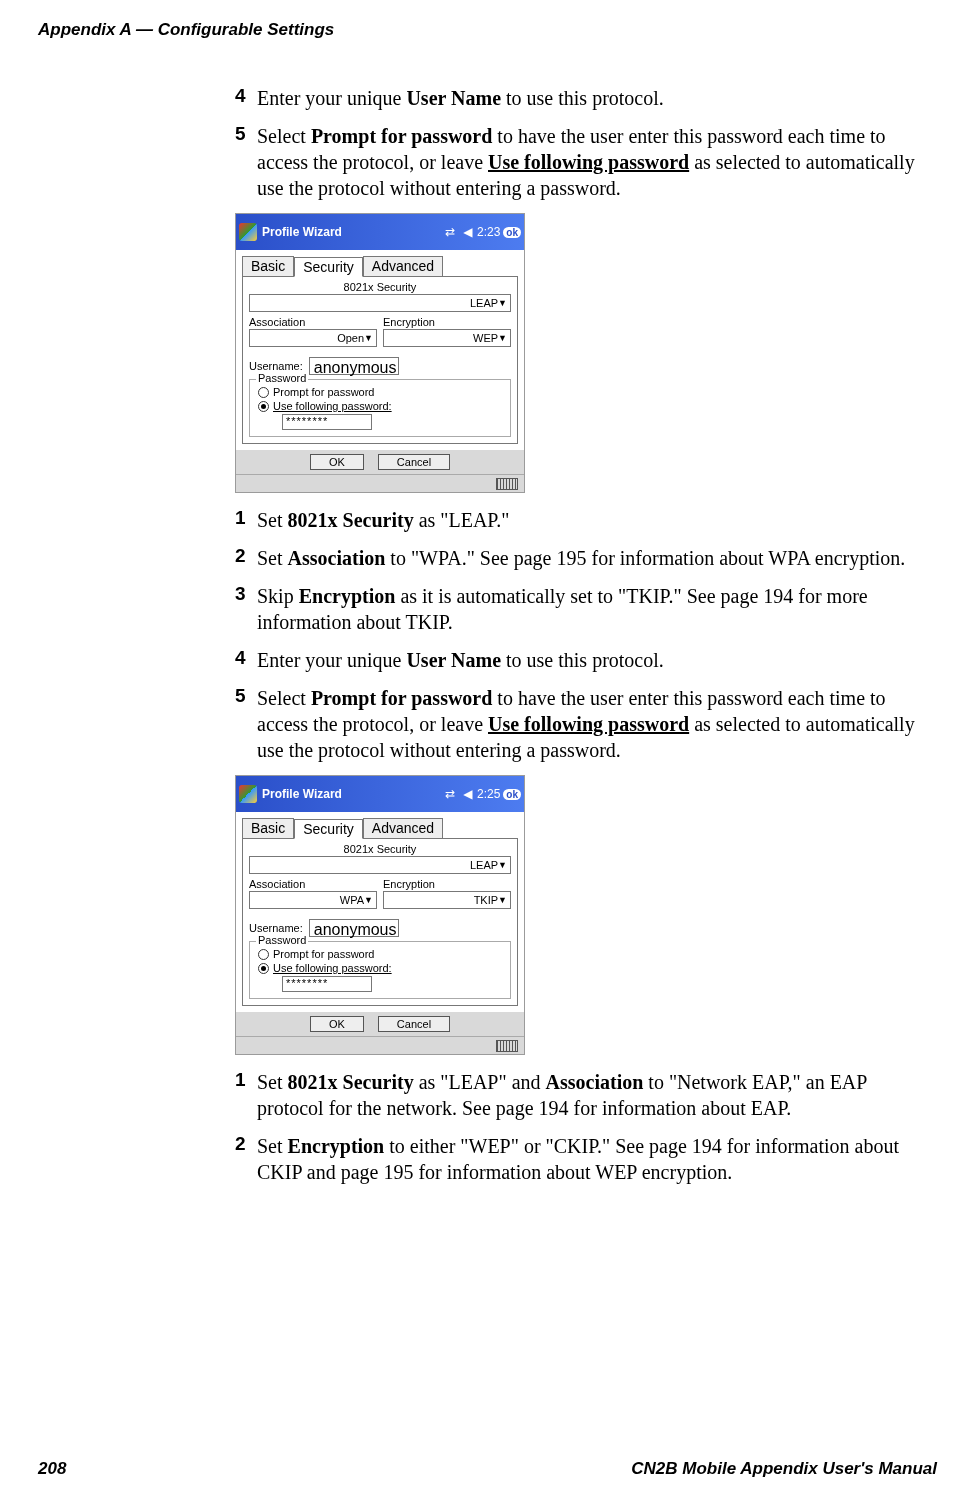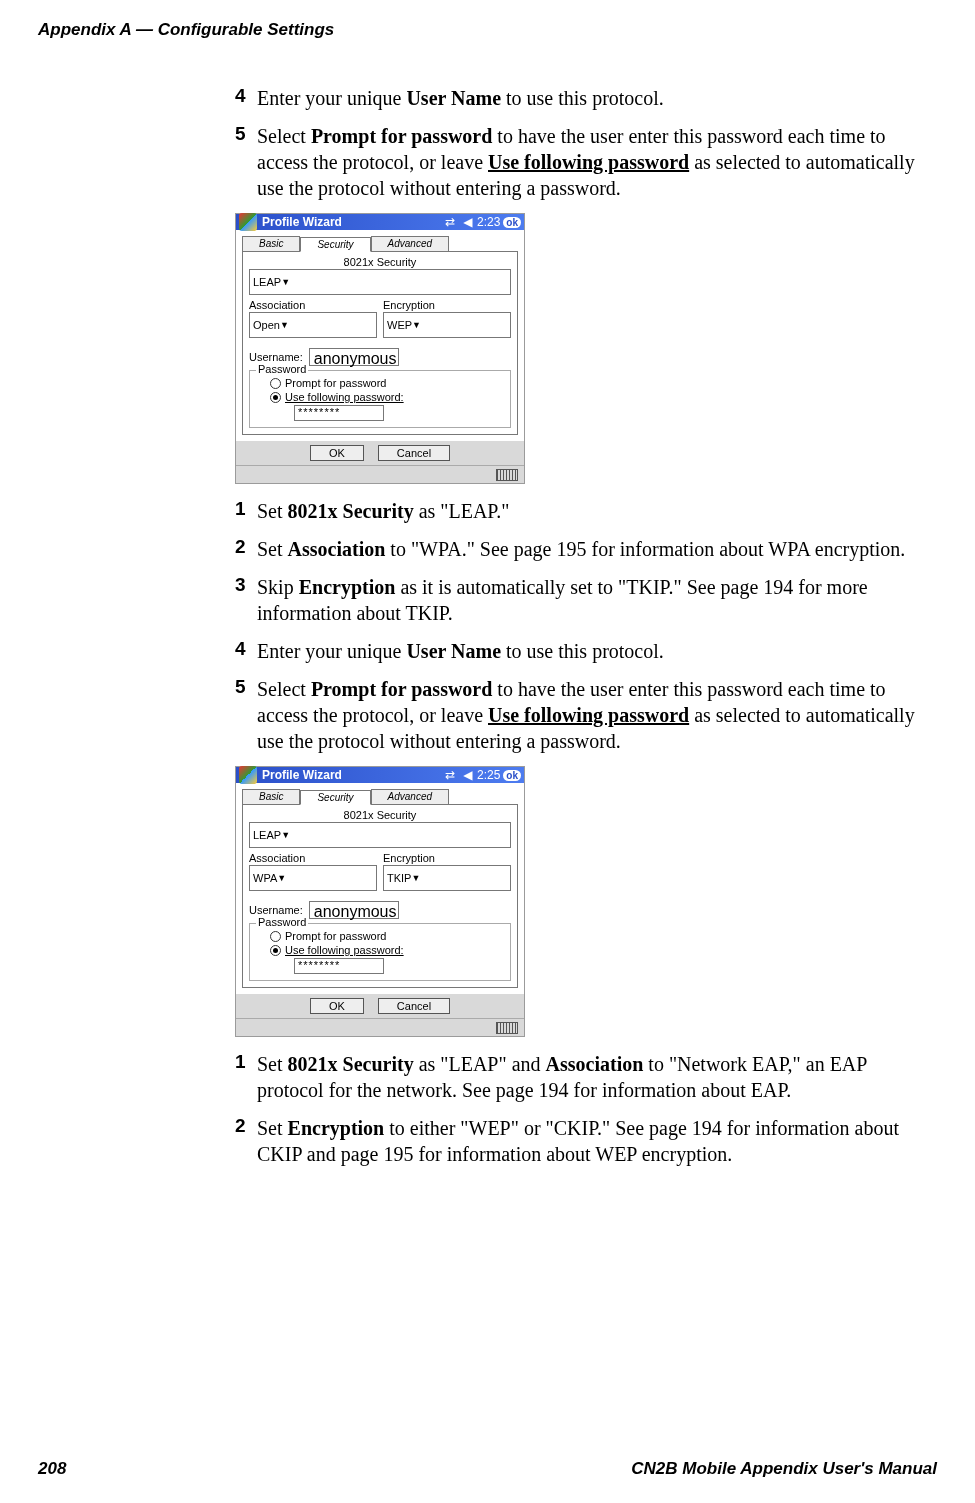"Profile Wizard" .titlebar { height: 16px -> 36px }
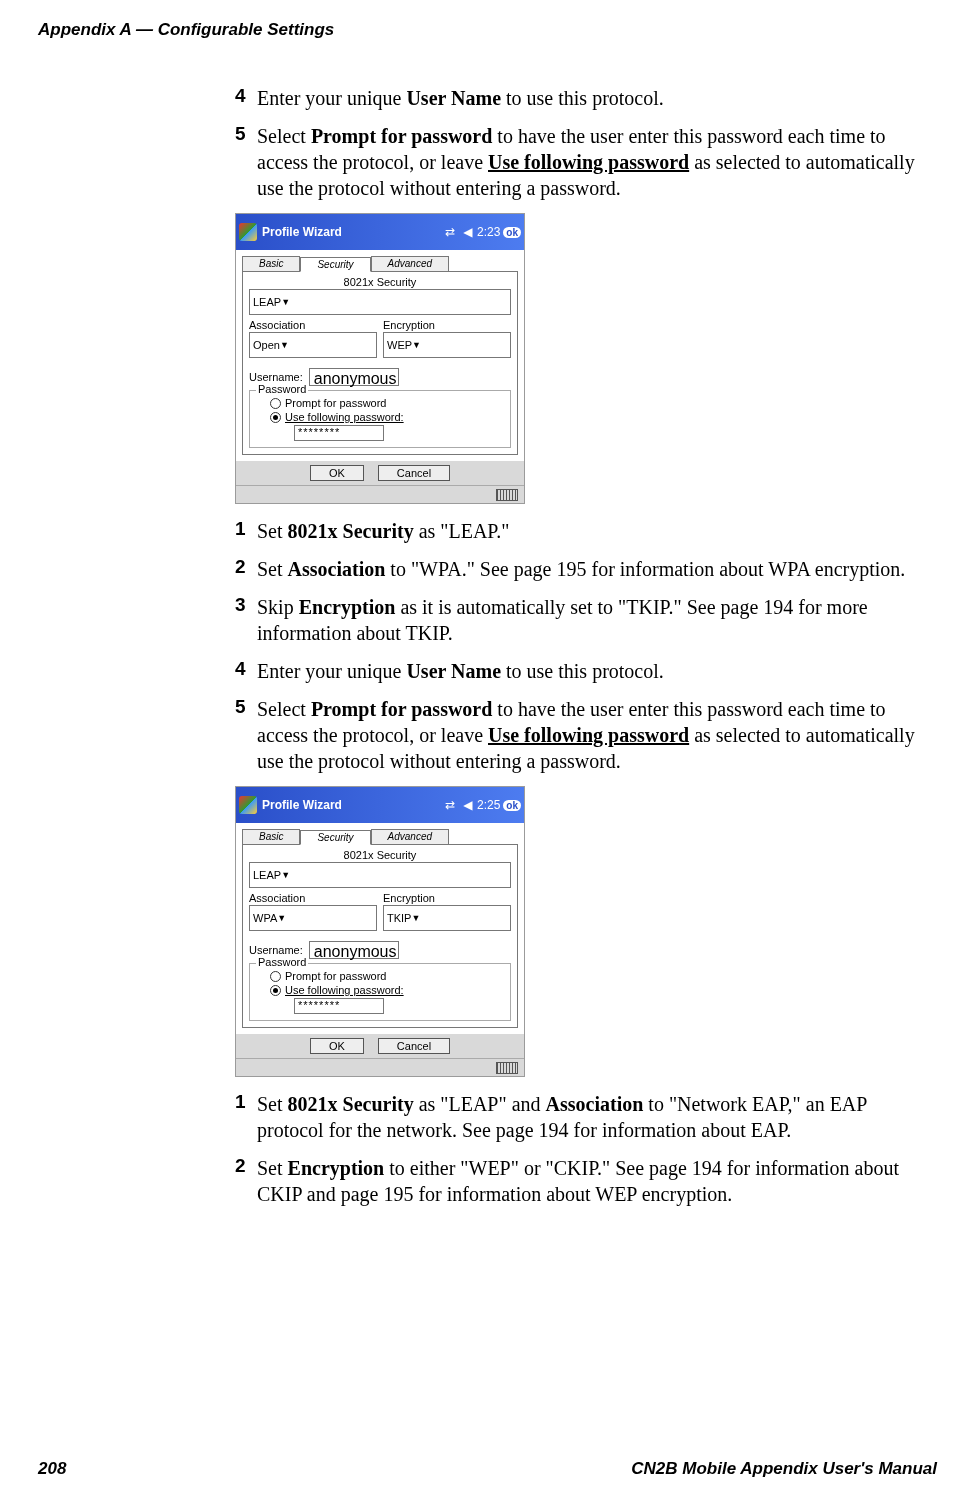"Basic" .tab { font-size: 10px -> 14px; font-style: italic -> none; padding: 1px 16px -> 1px 8px }
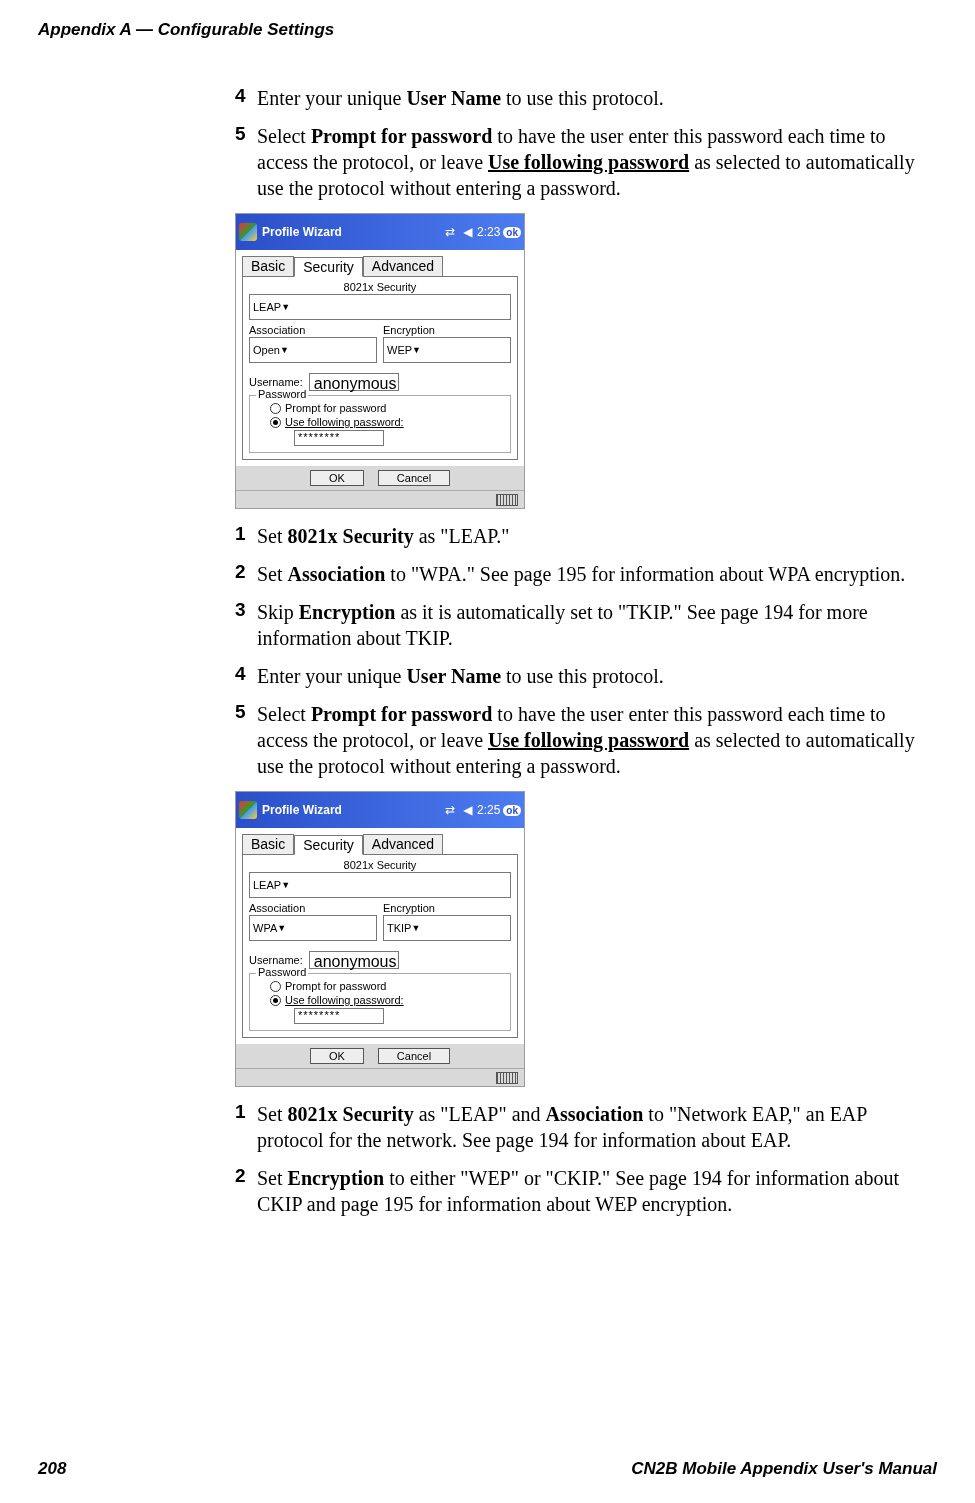"LEAP" .dropdown { height: 26px -> 18px; justify-content: flex-start -> flex-end }
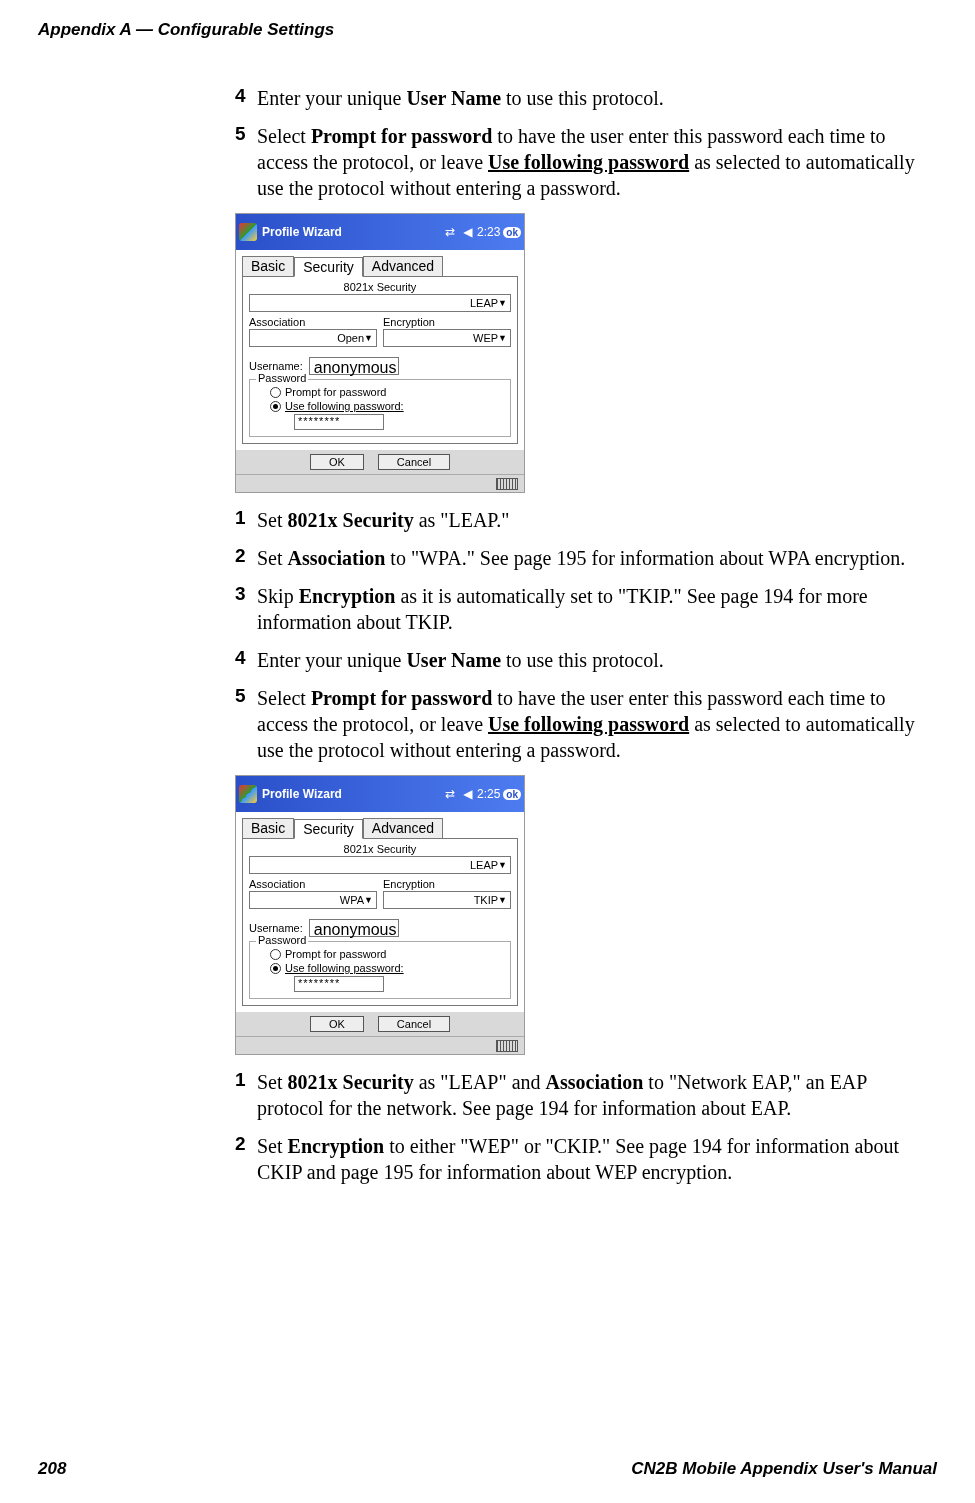"Password" .pwfieldset { padding: 4px 4px 6px 20px -> 4px 4px 6px 8px }
